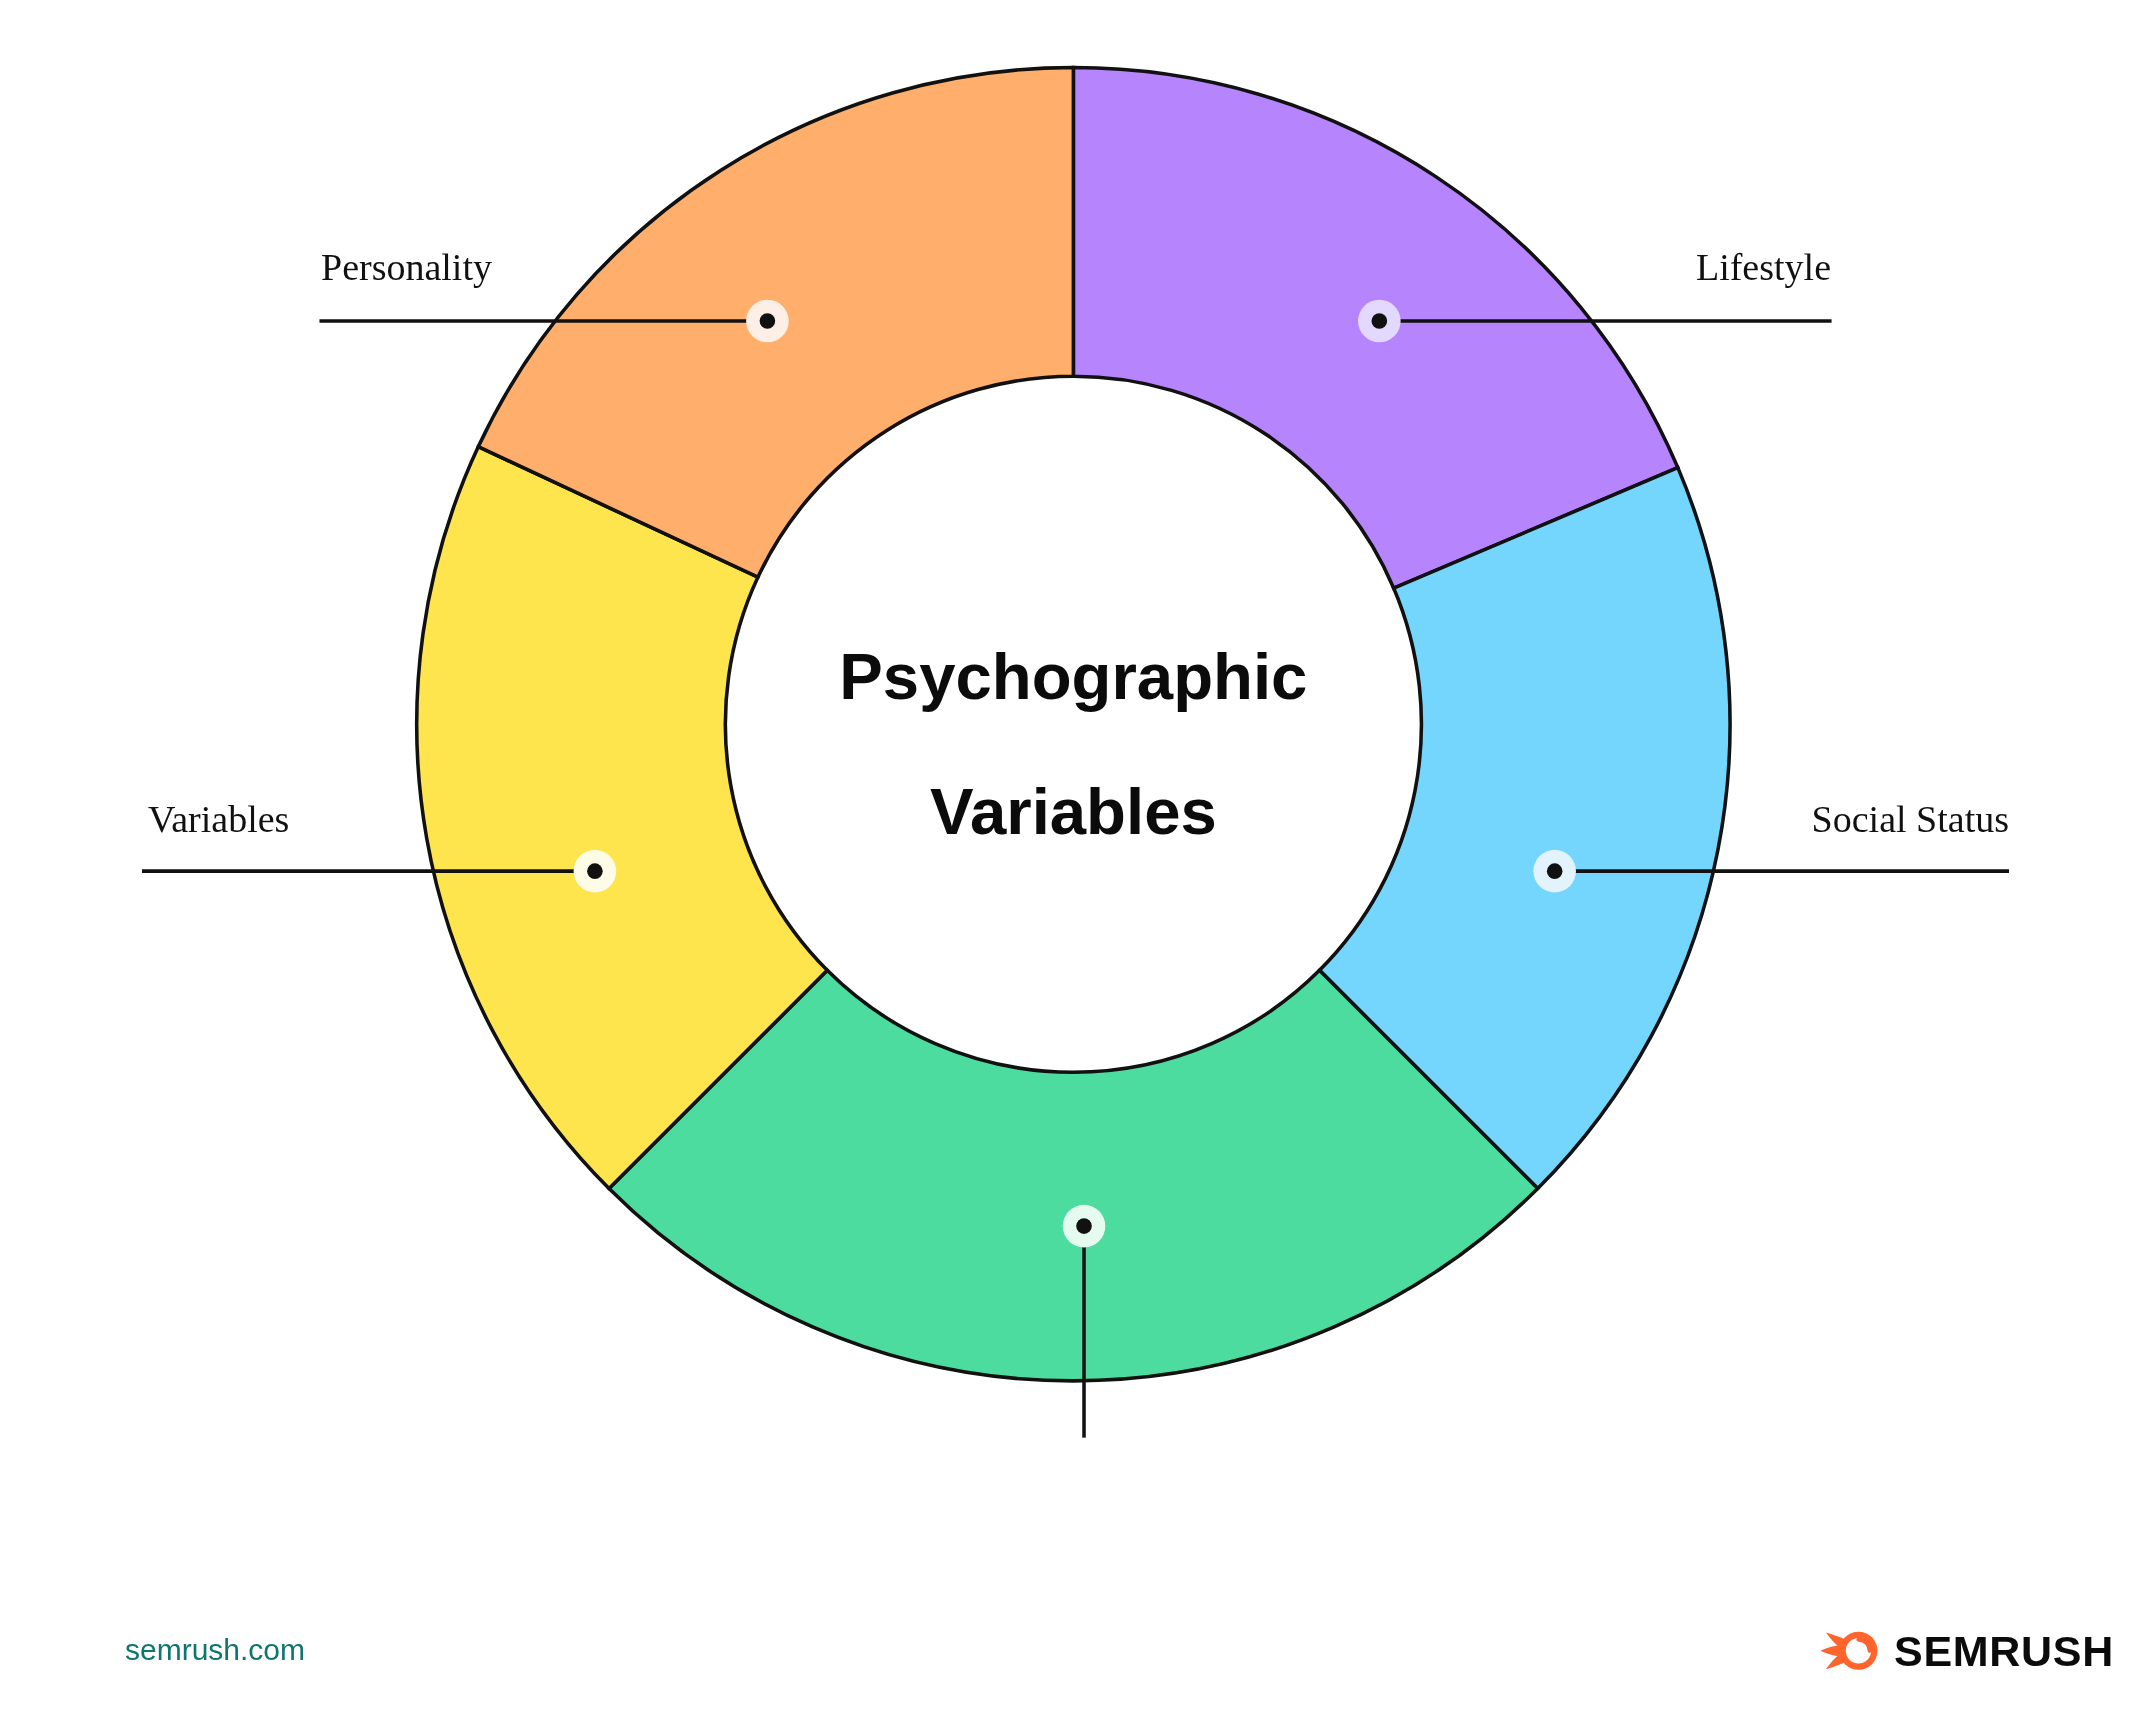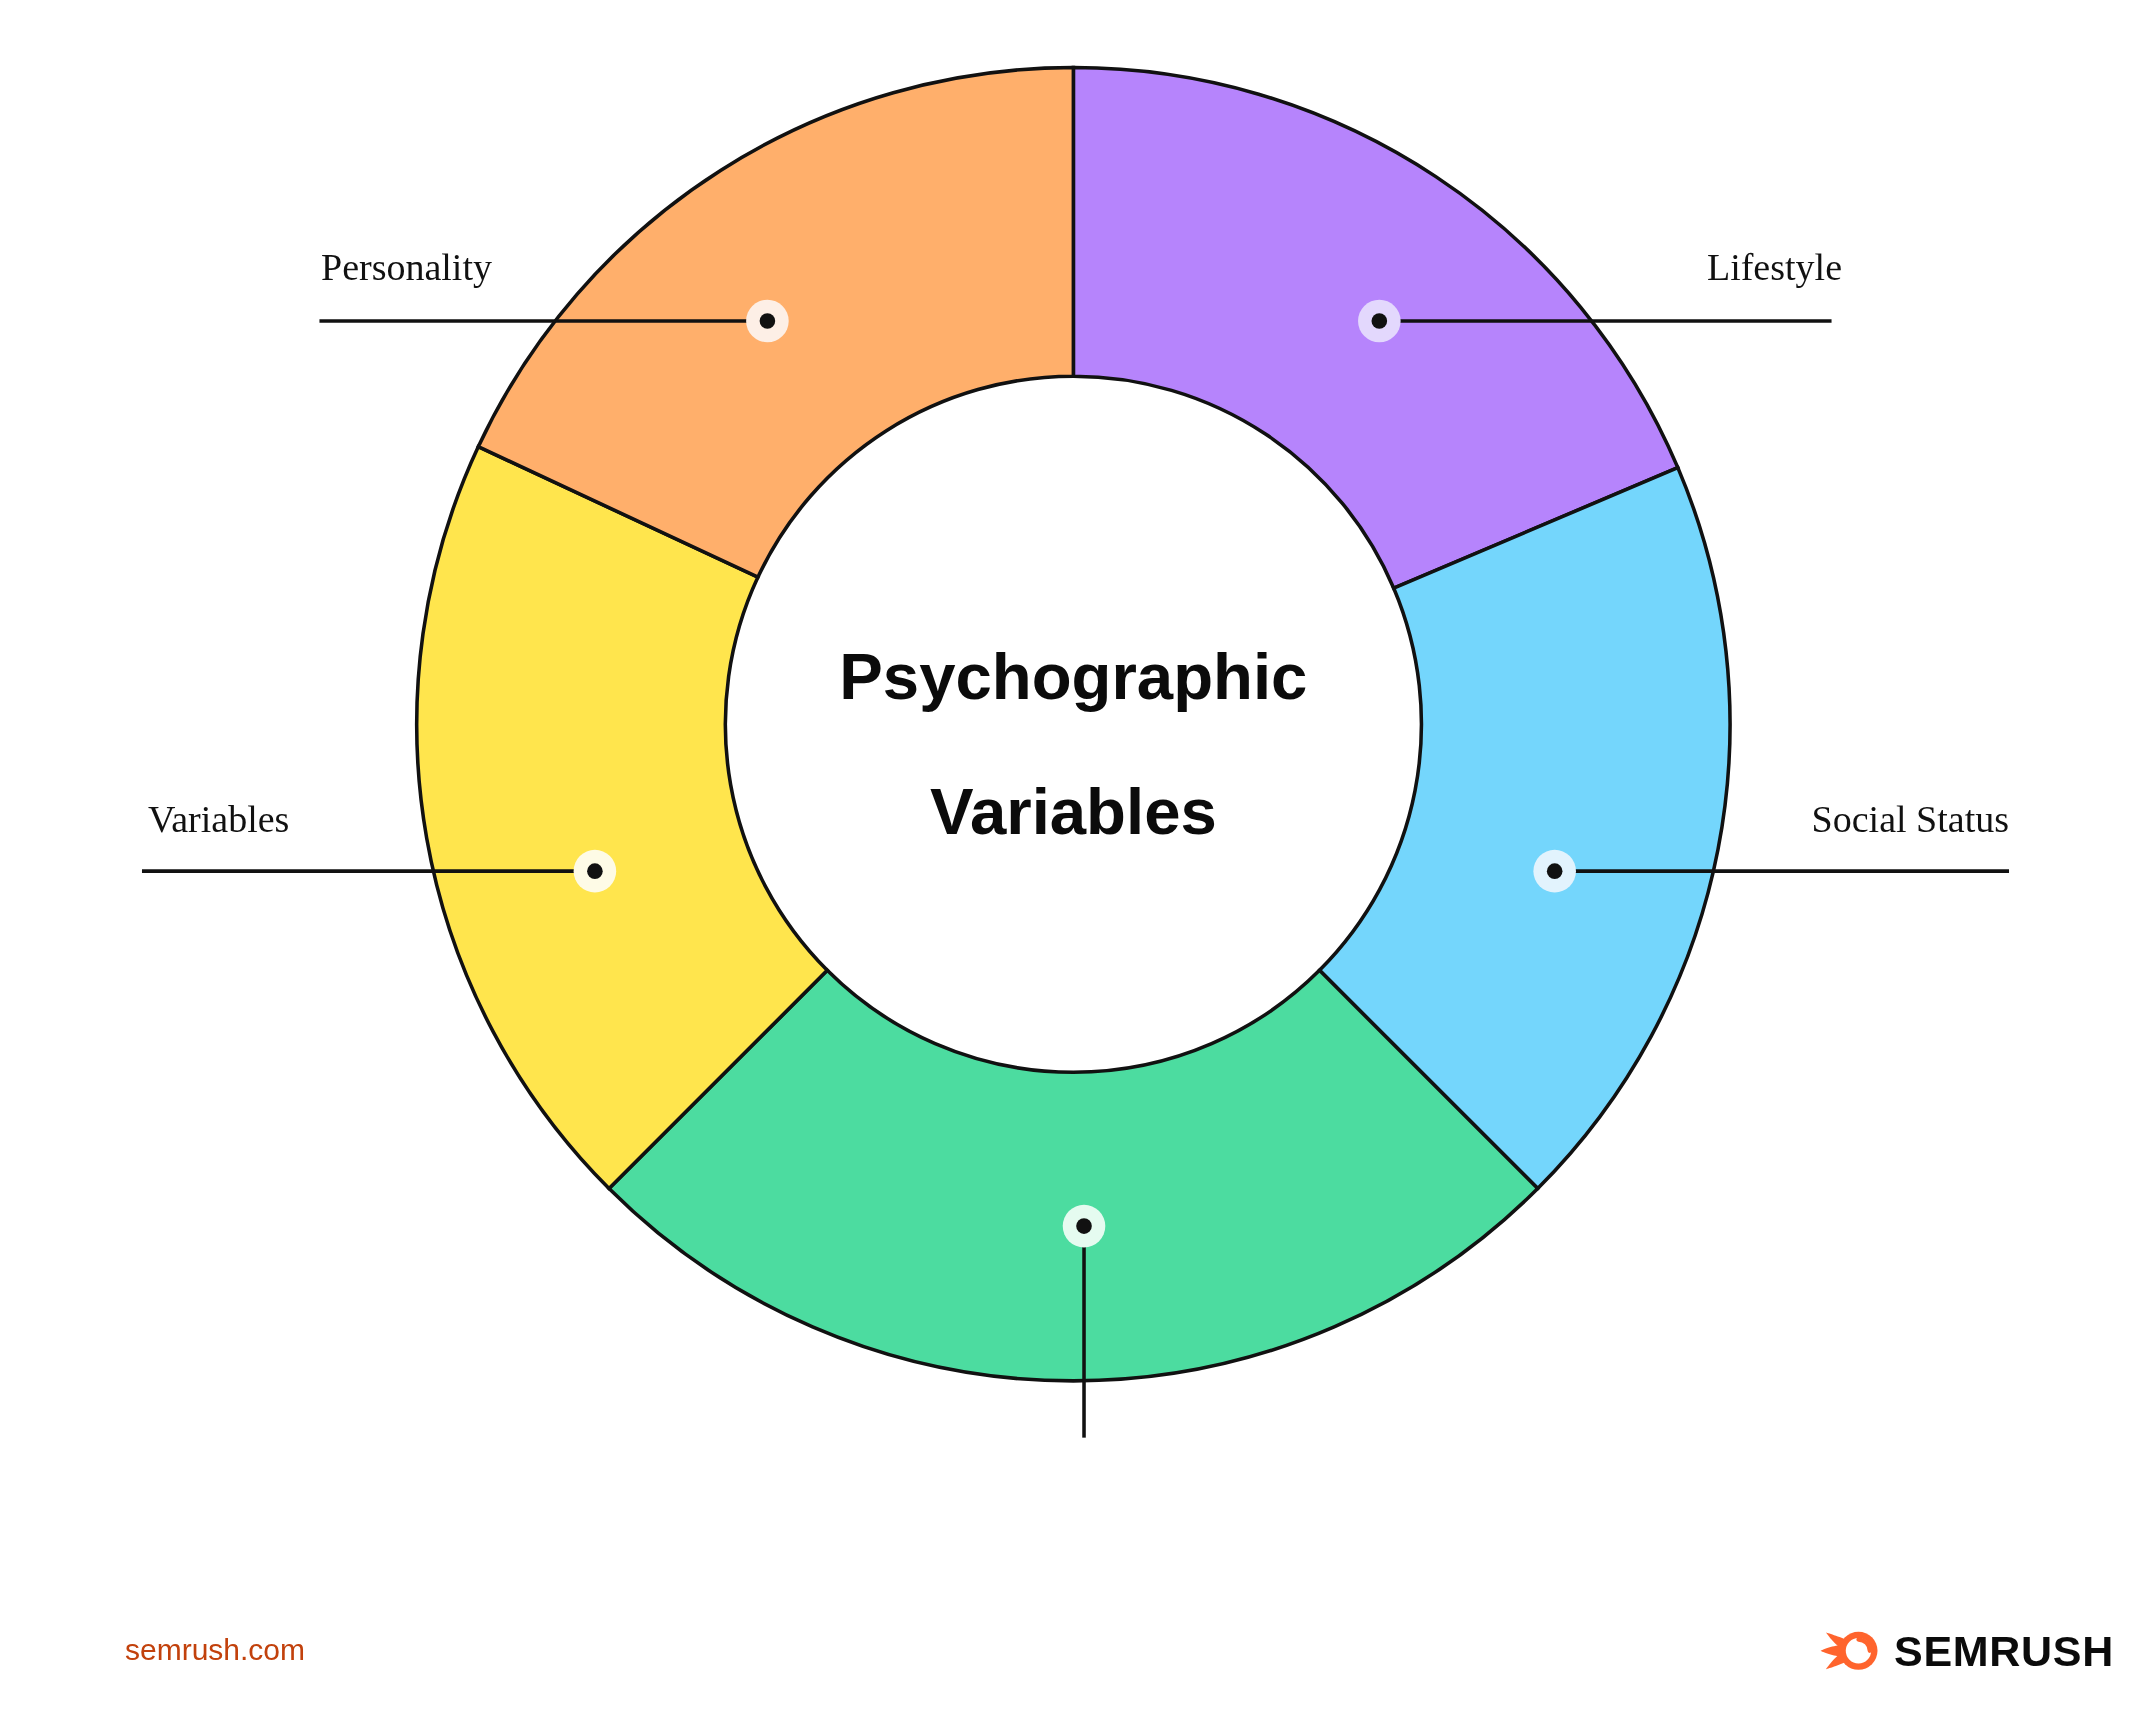"Lifestyle" div.lbl { margin-left: 11px -> none }
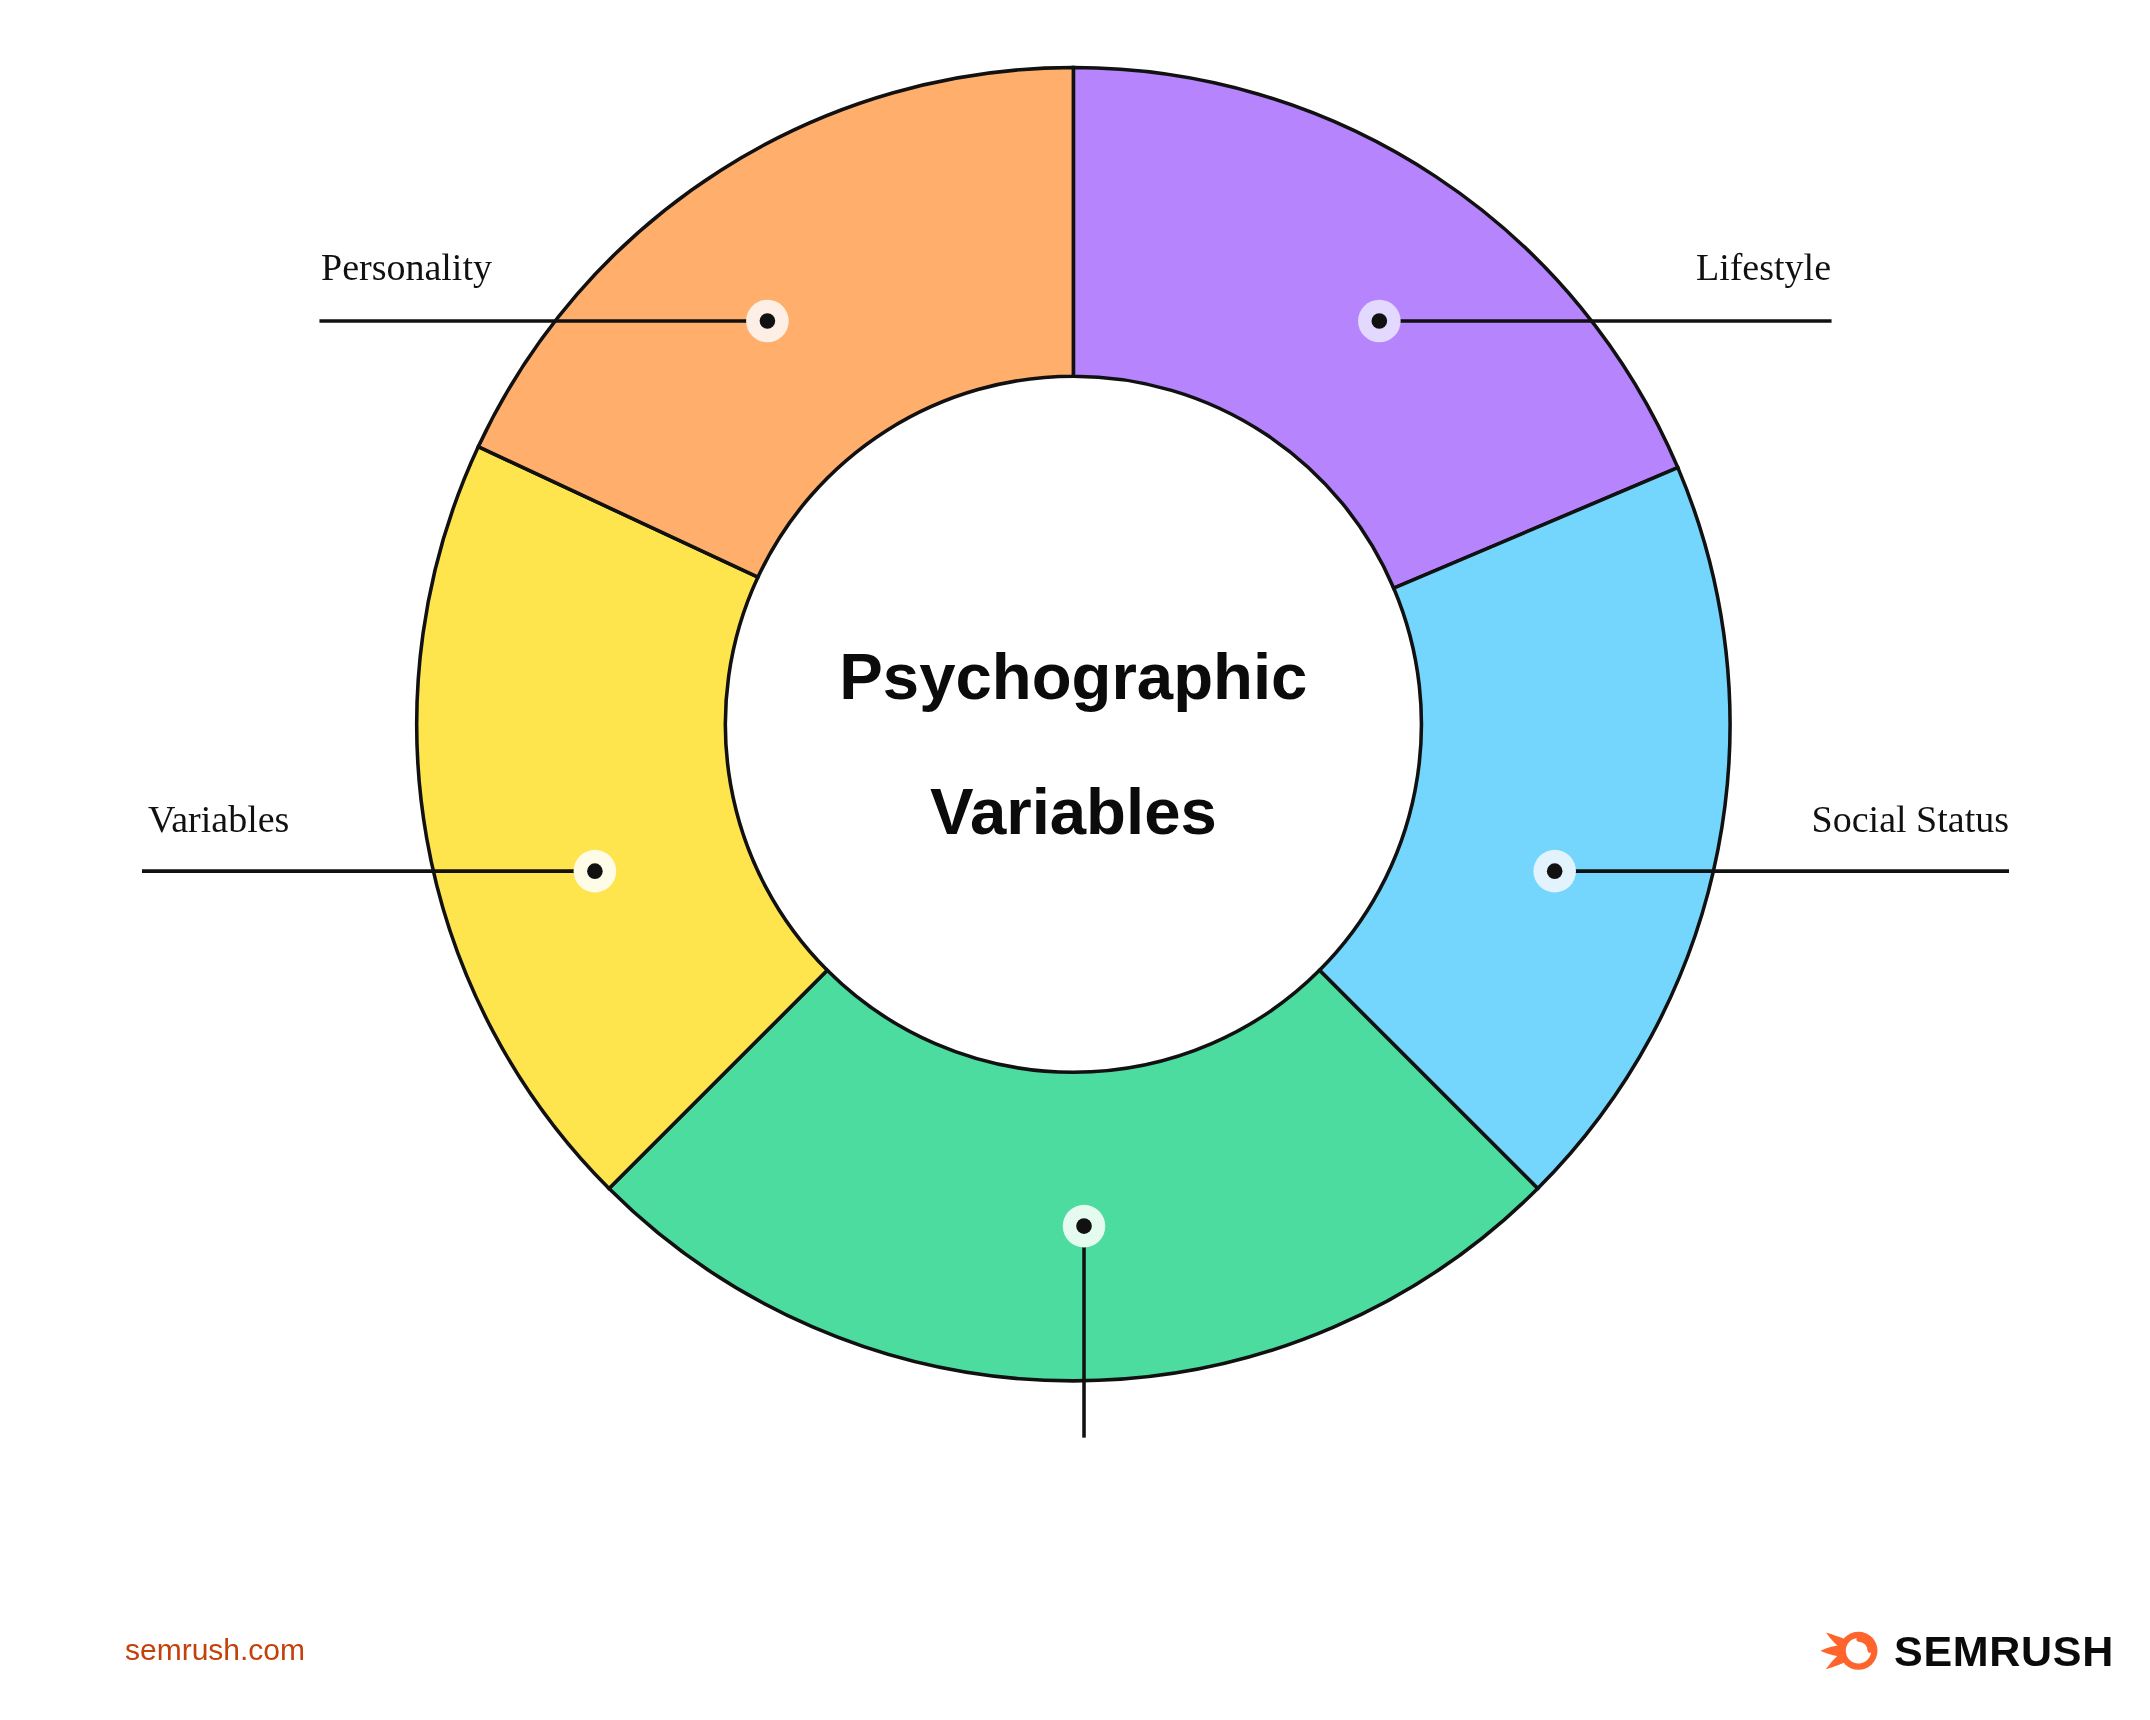"semrush.com" .footer-url { color: #c2410c -> #0f766e }
